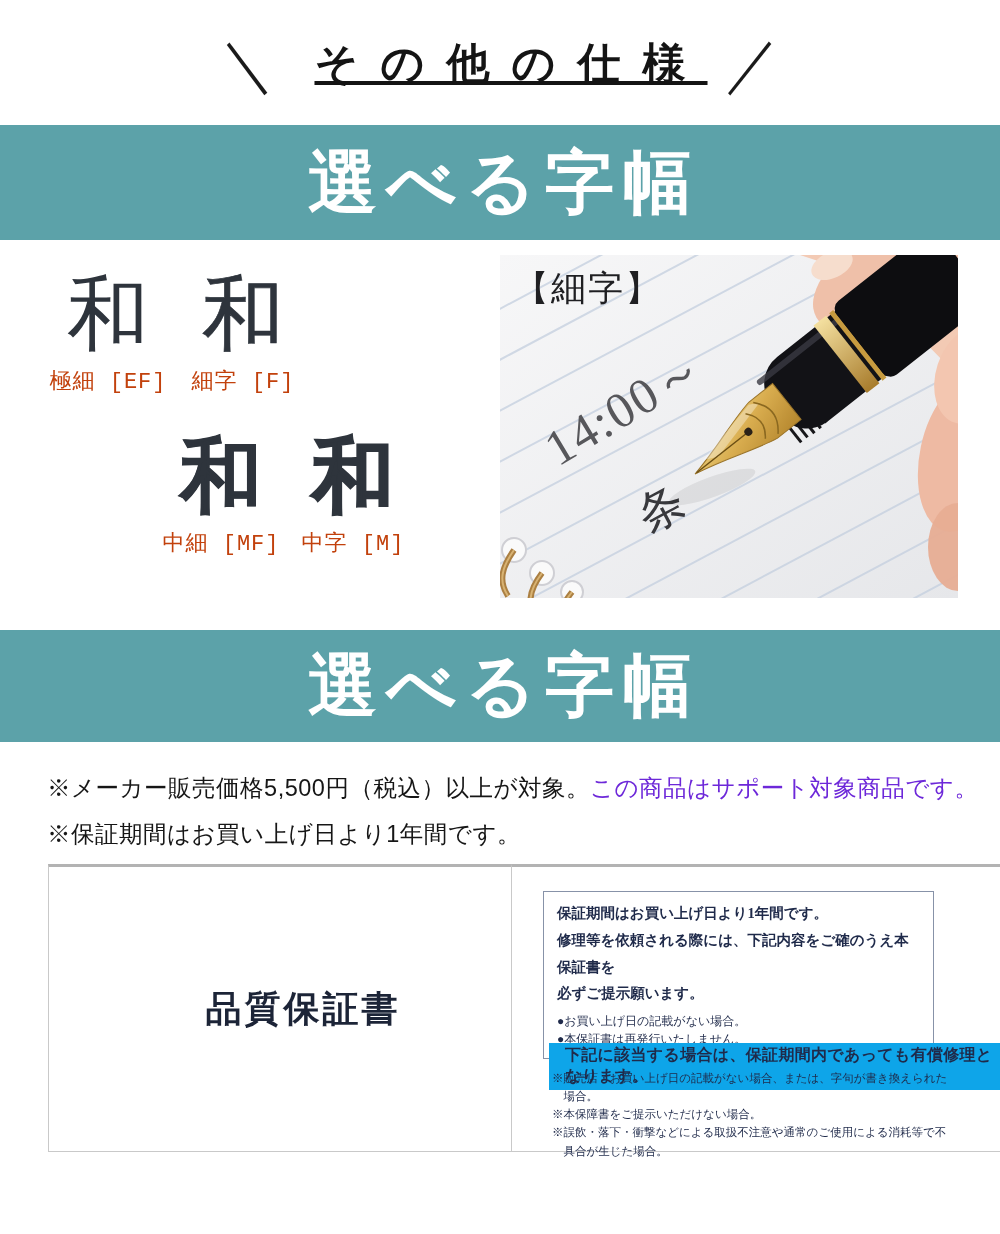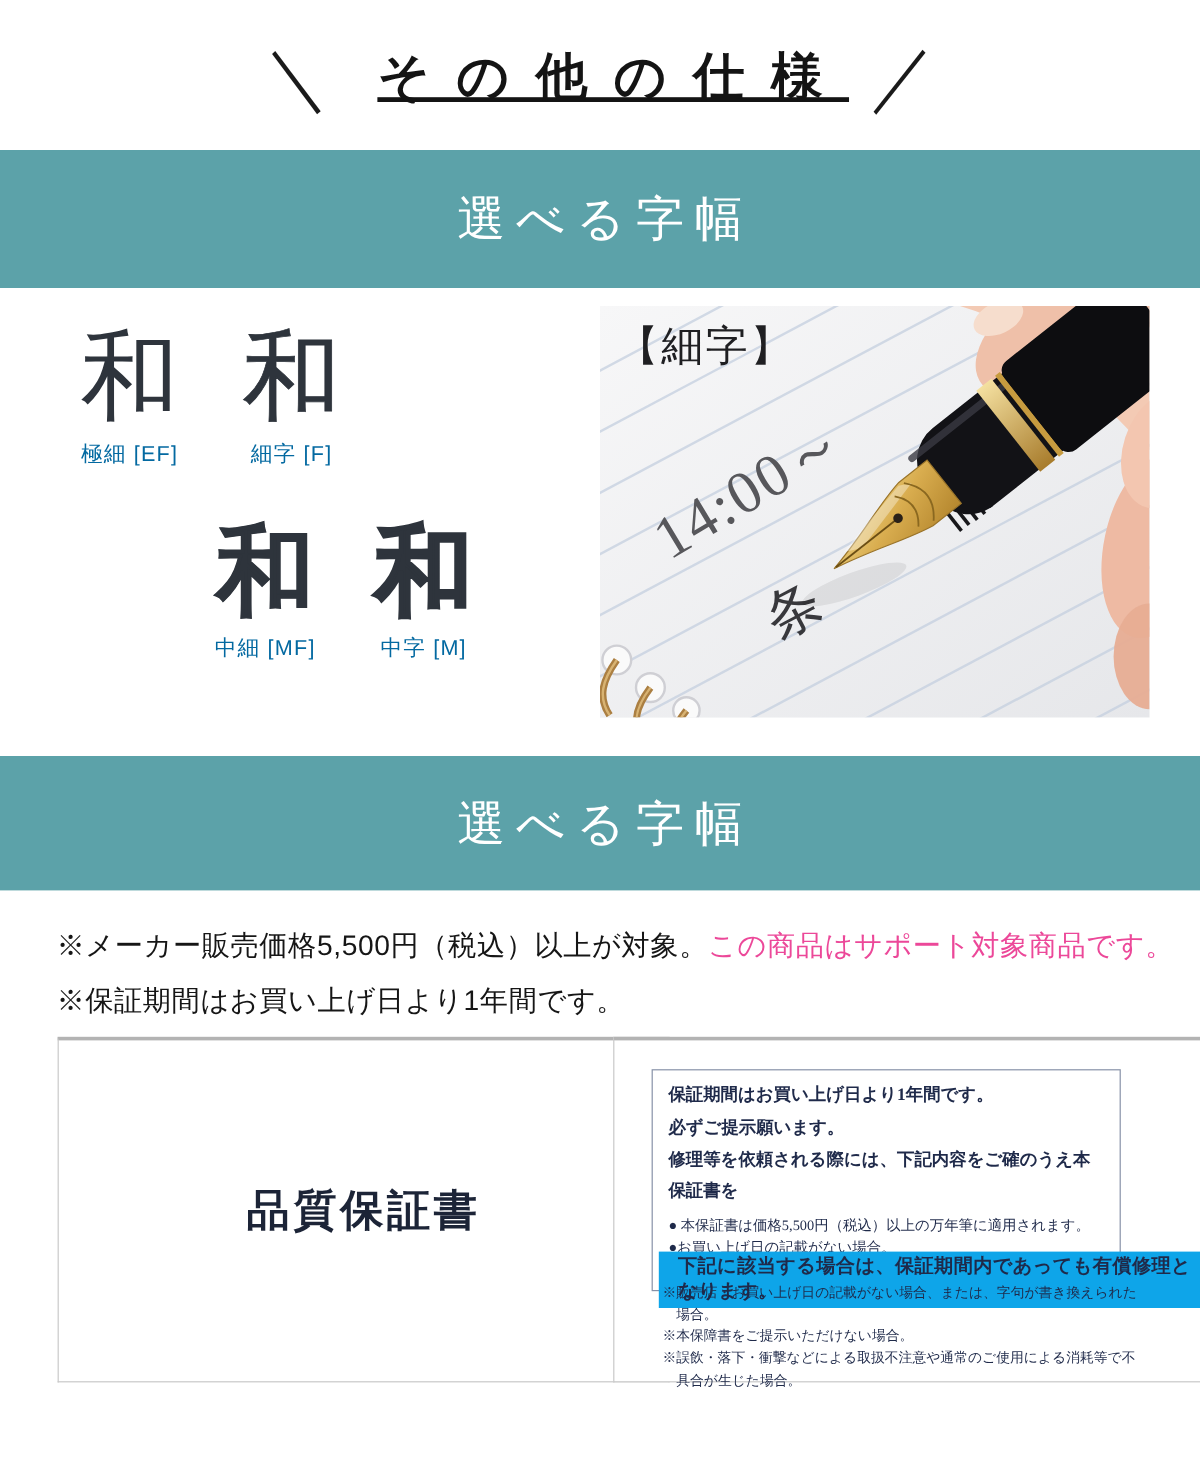"選べる字幅" .banner-text { font-size: 40px -> 69px; font-weight: 400 -> 700 }
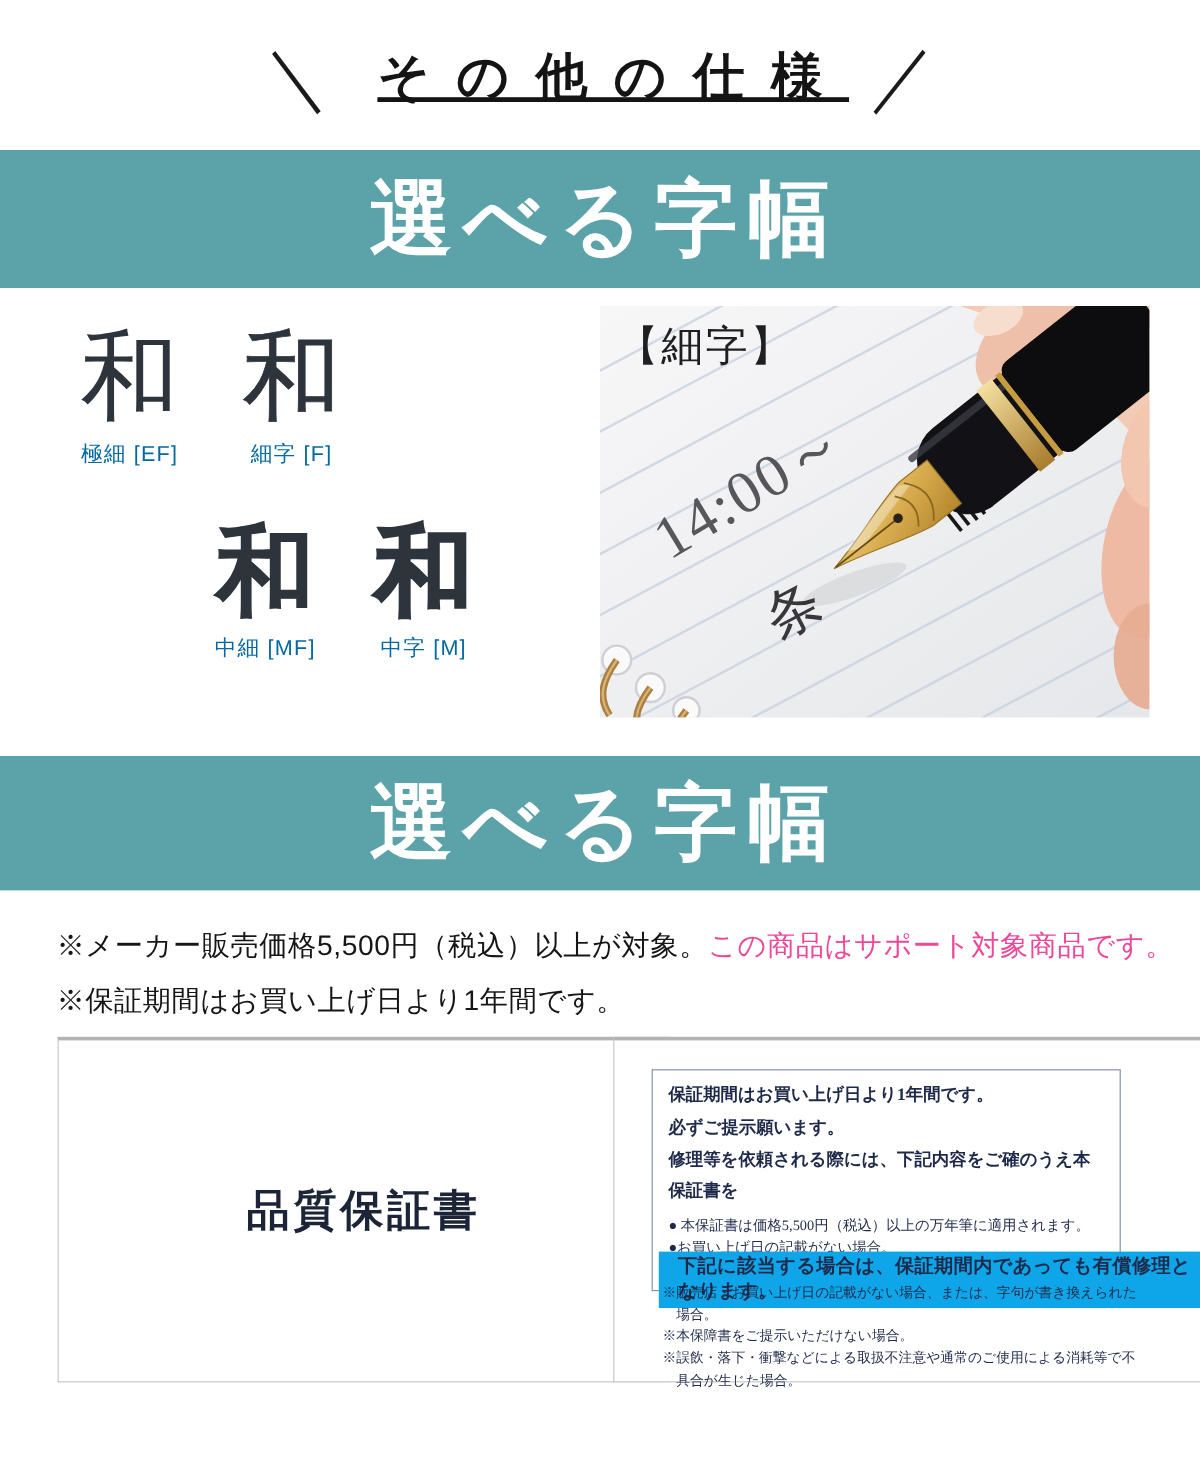"極細 [EF]" .sample-label { color: #0369a1 -> #c2410c; font-family: none -> Liberation Mono, monospace; font-size: 18px -> 22px }
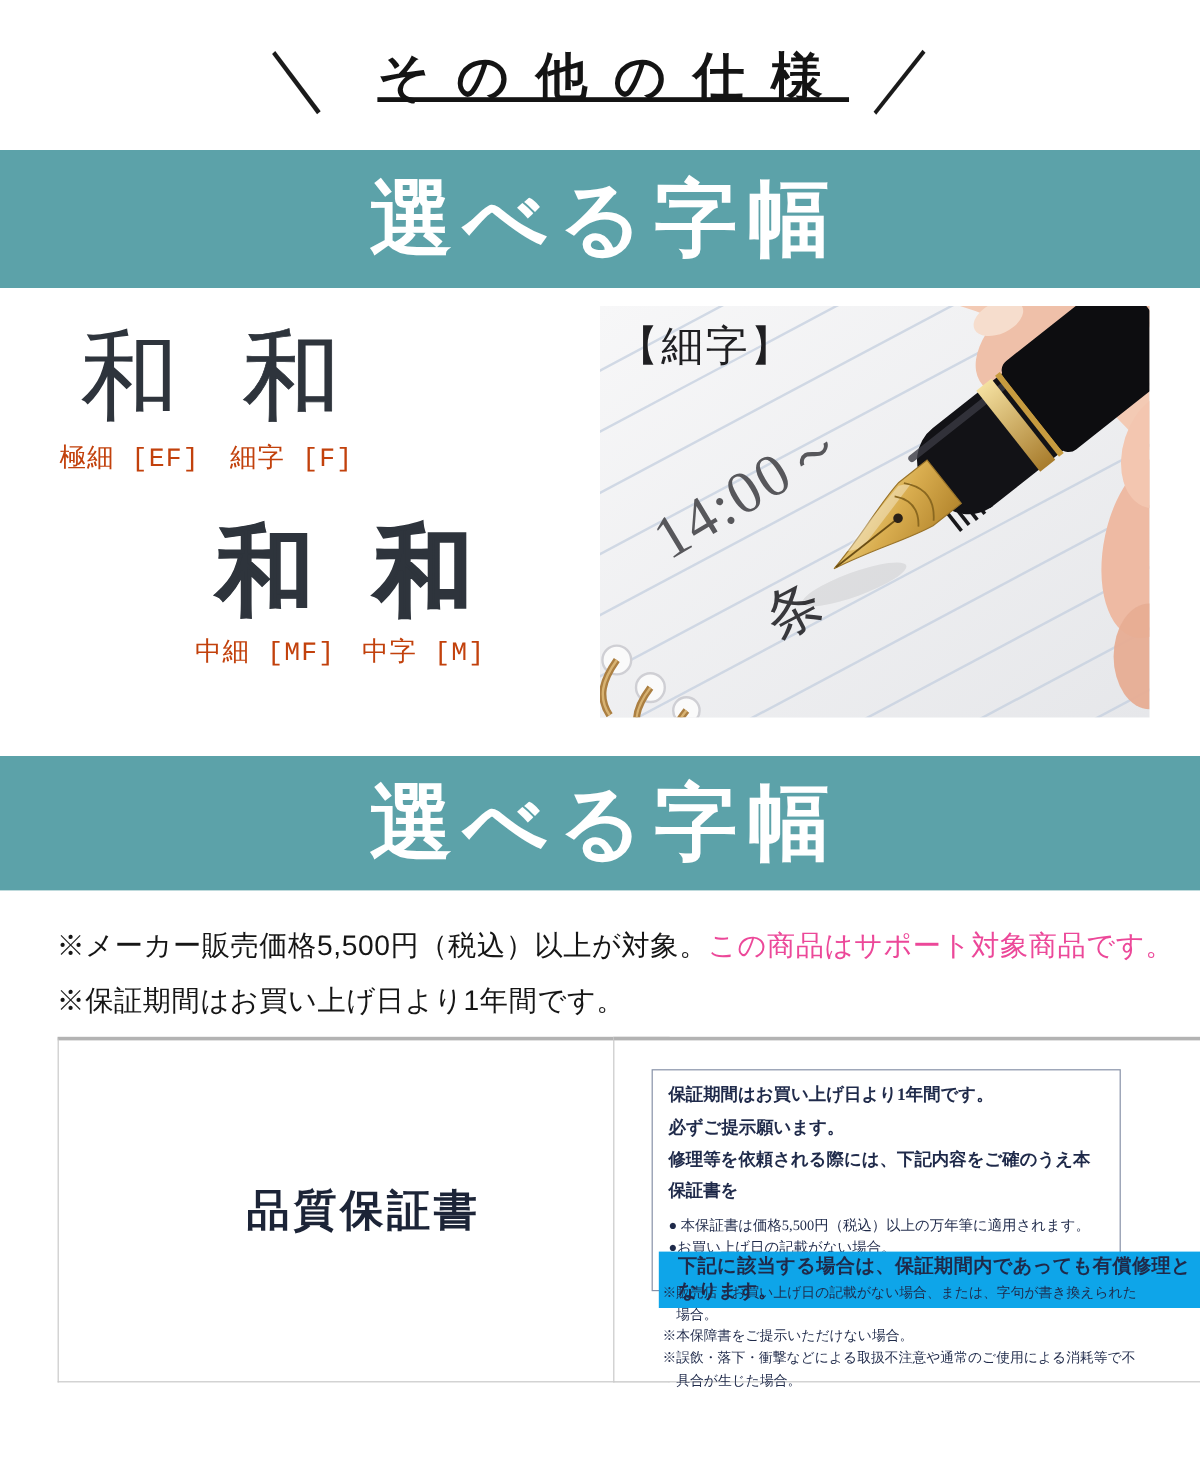"この商品はサポート対象商品です。" .note-red { color: #ec4899 -> #6d28d9 }
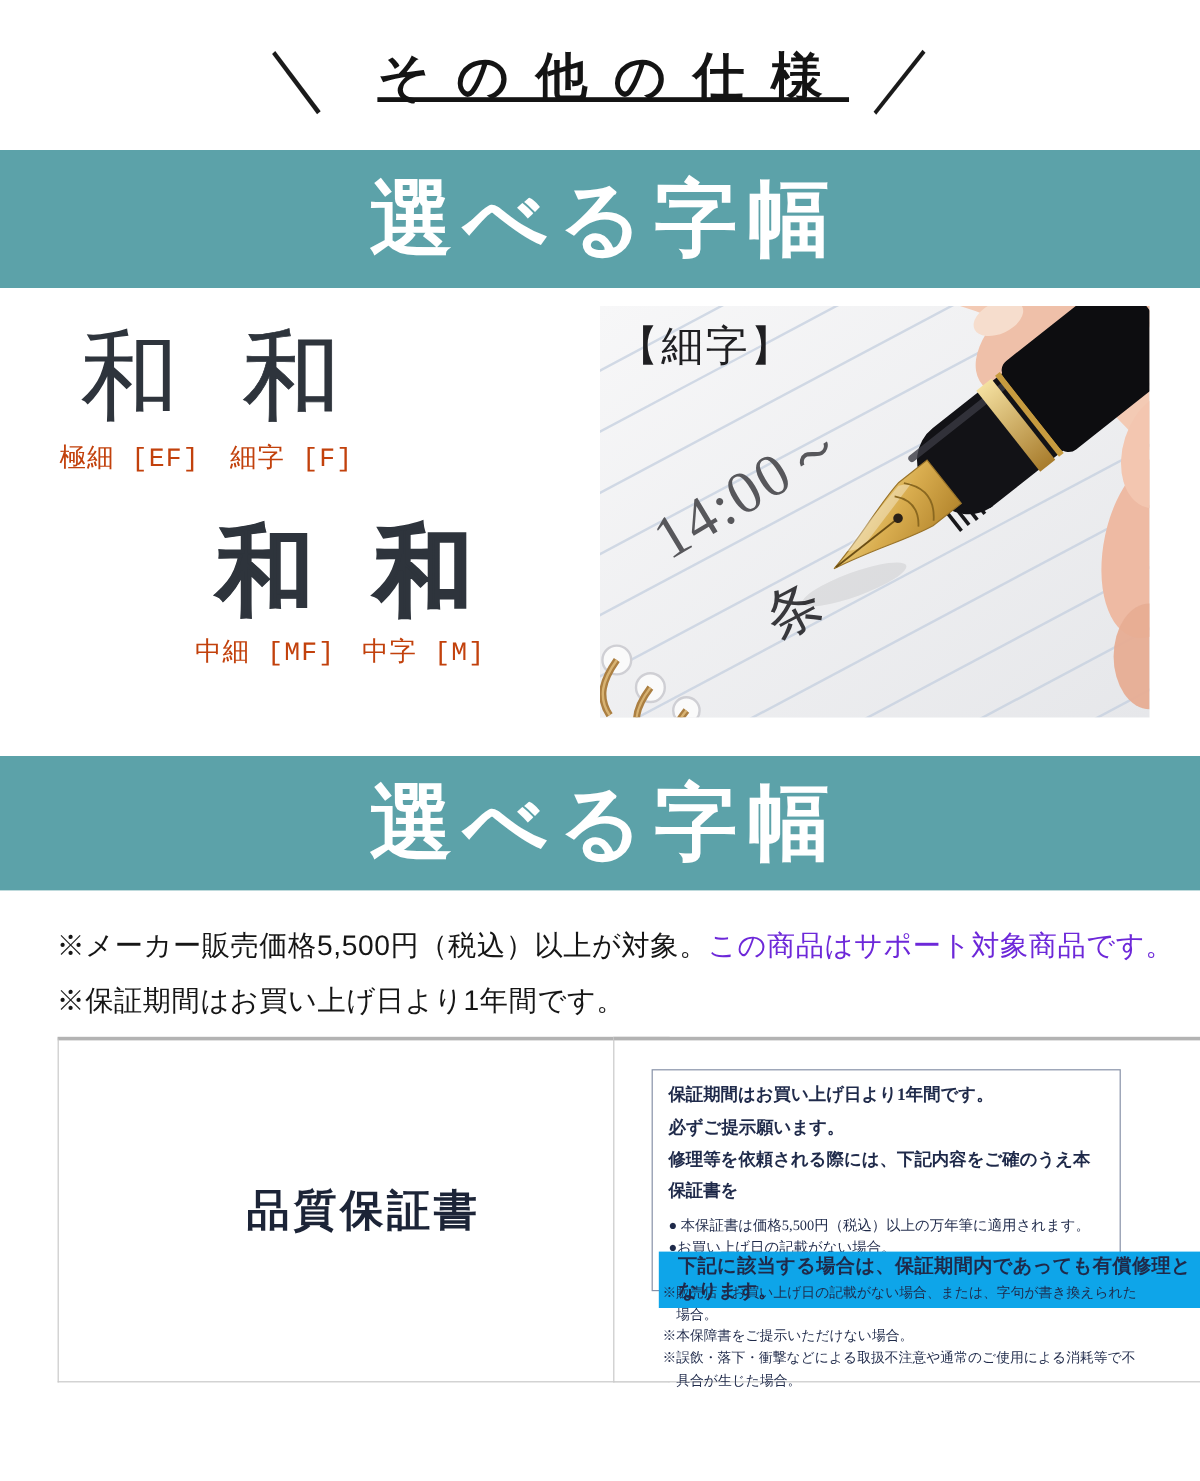"必ずご提示願います。" div { order: before "修理等を依頼される際には、下記内容をご確のうえ本保証書を" -> after "修理等を依頼される際には、下記内容をご確のうえ本保証書を" }
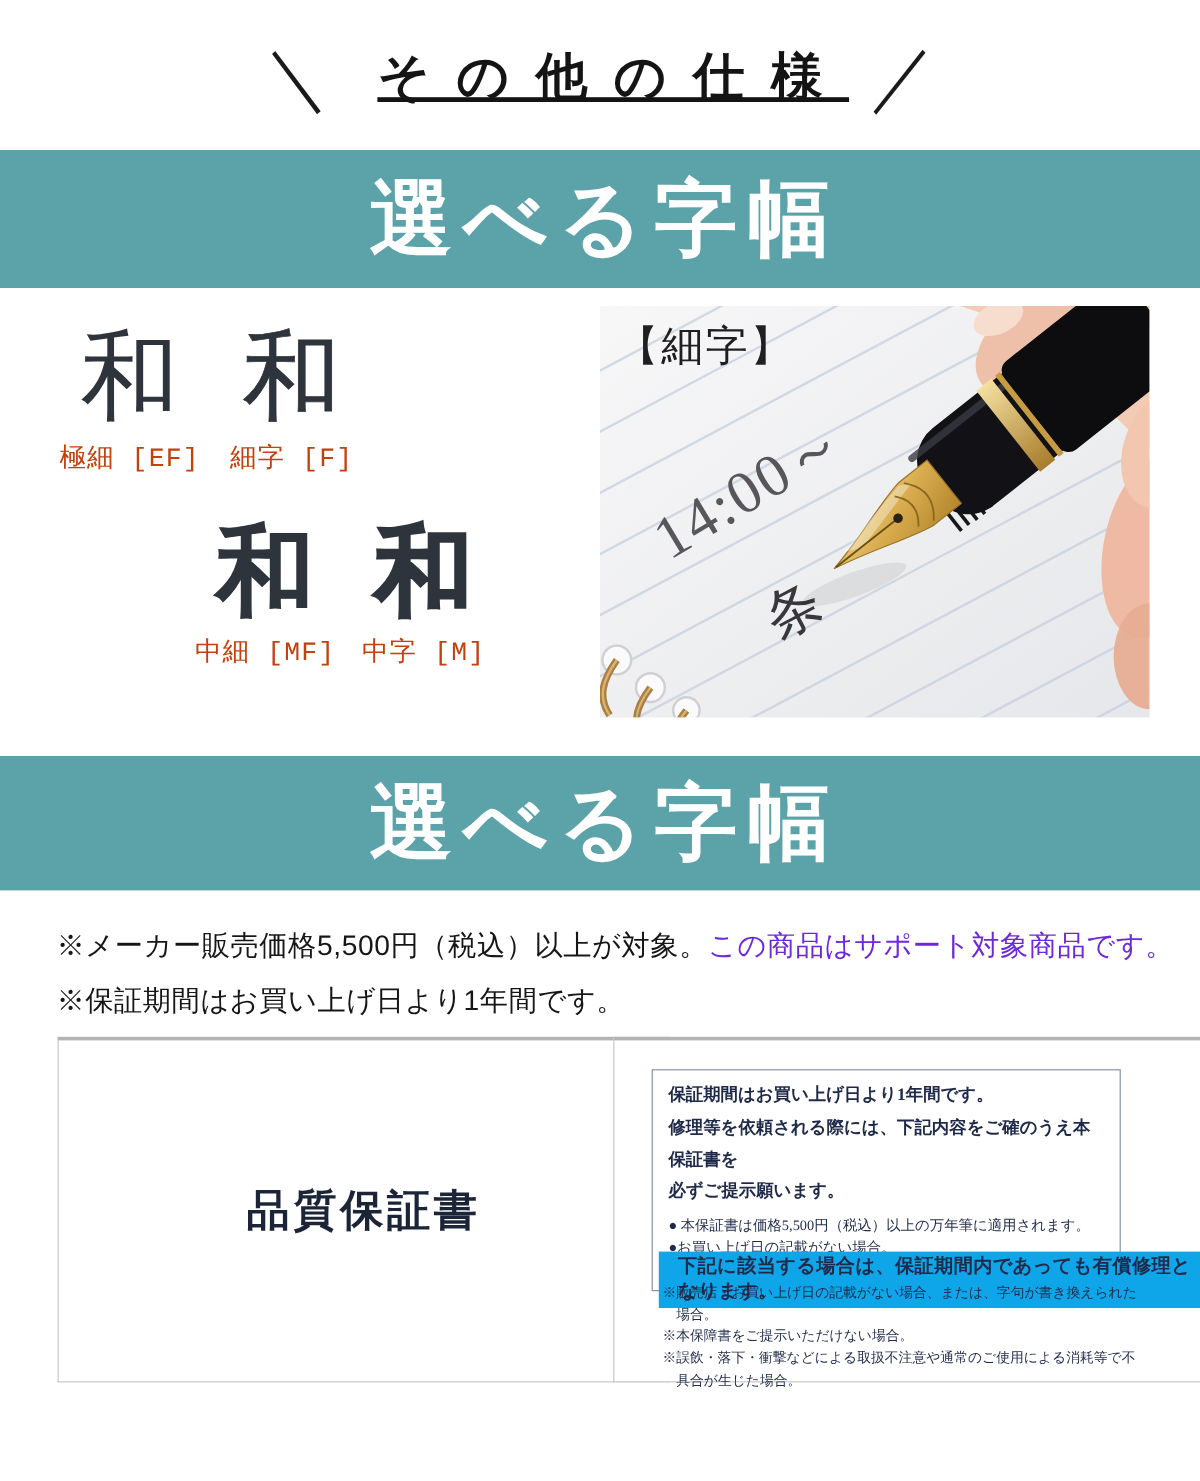"● 本保証書は価格5,500円（税込）以上の万年筆に適用されます。" div { html: <div>● 本保証書は価格5,500円（税込）以上の万年筆に適用されます。</div> -> none }
